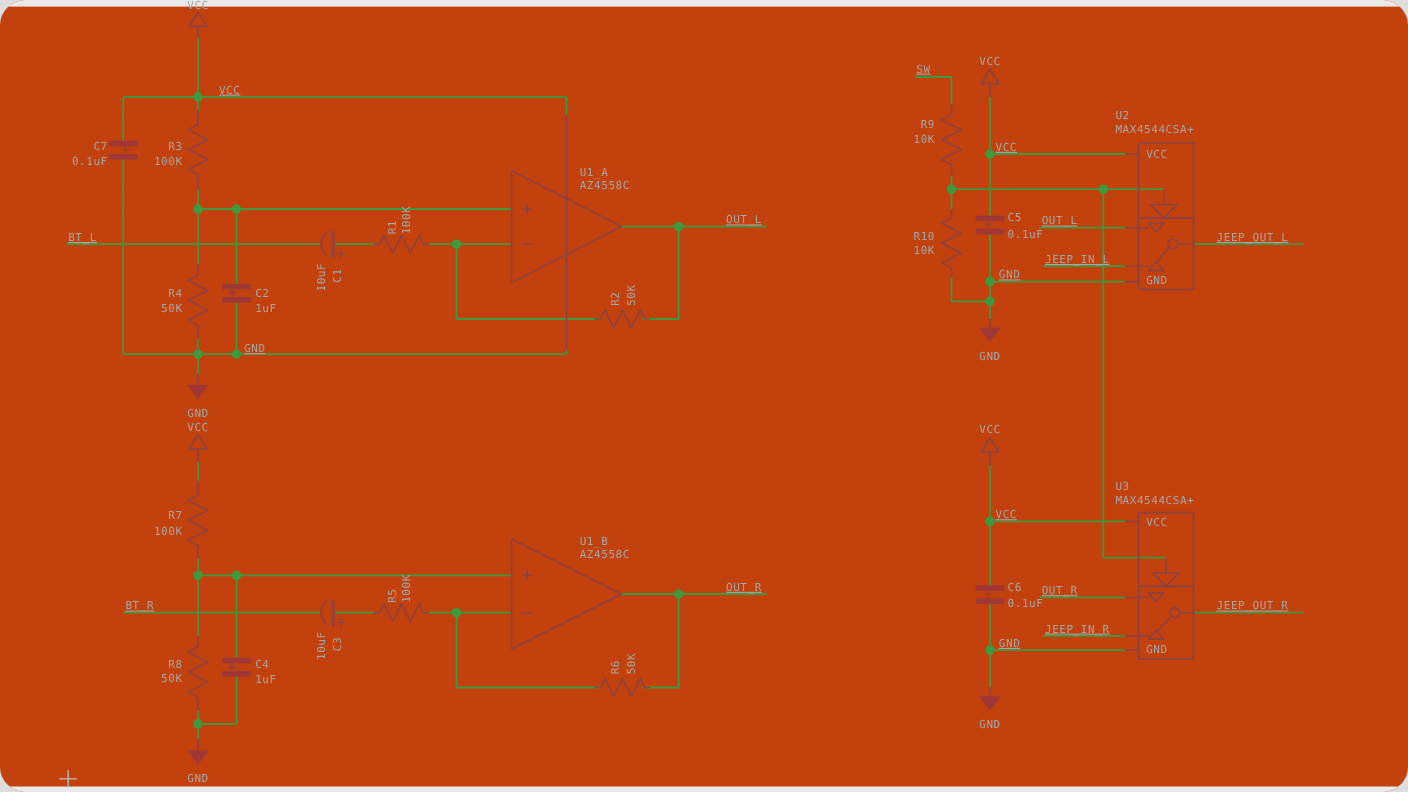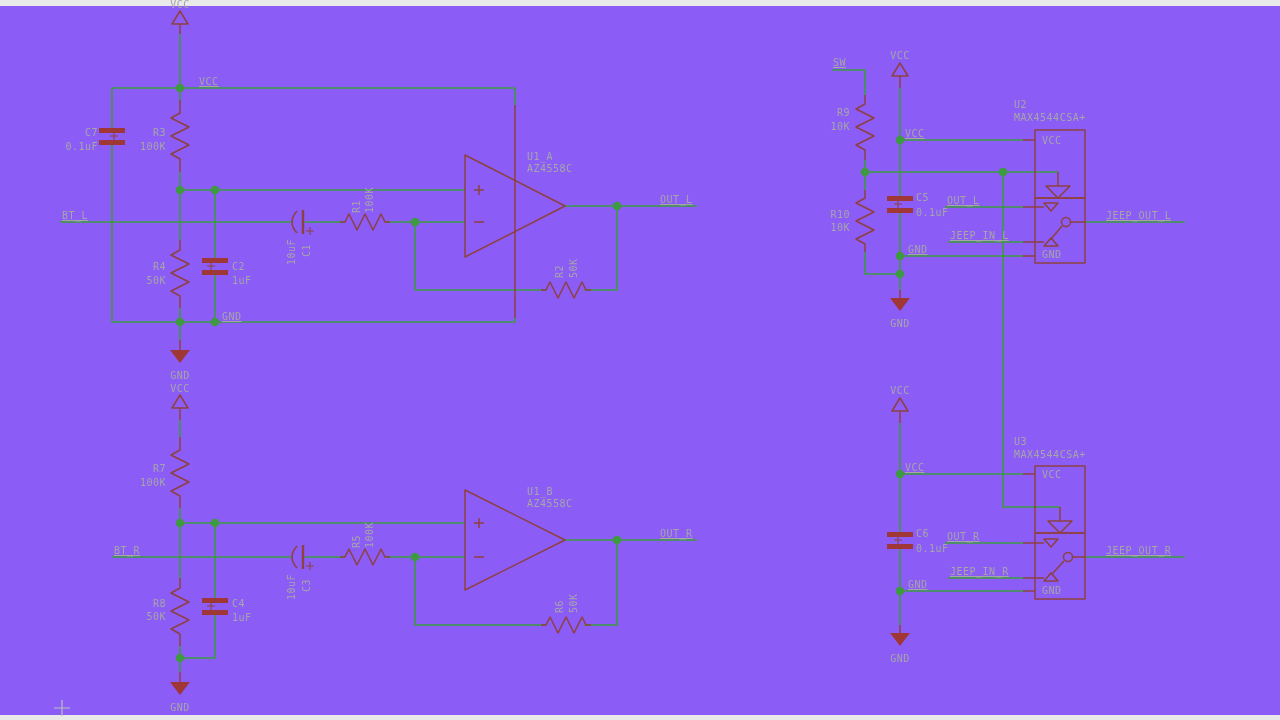"VCC" #screen { background: #8b5cf6 -> #c2410c; border-radius: none -> 23px }
